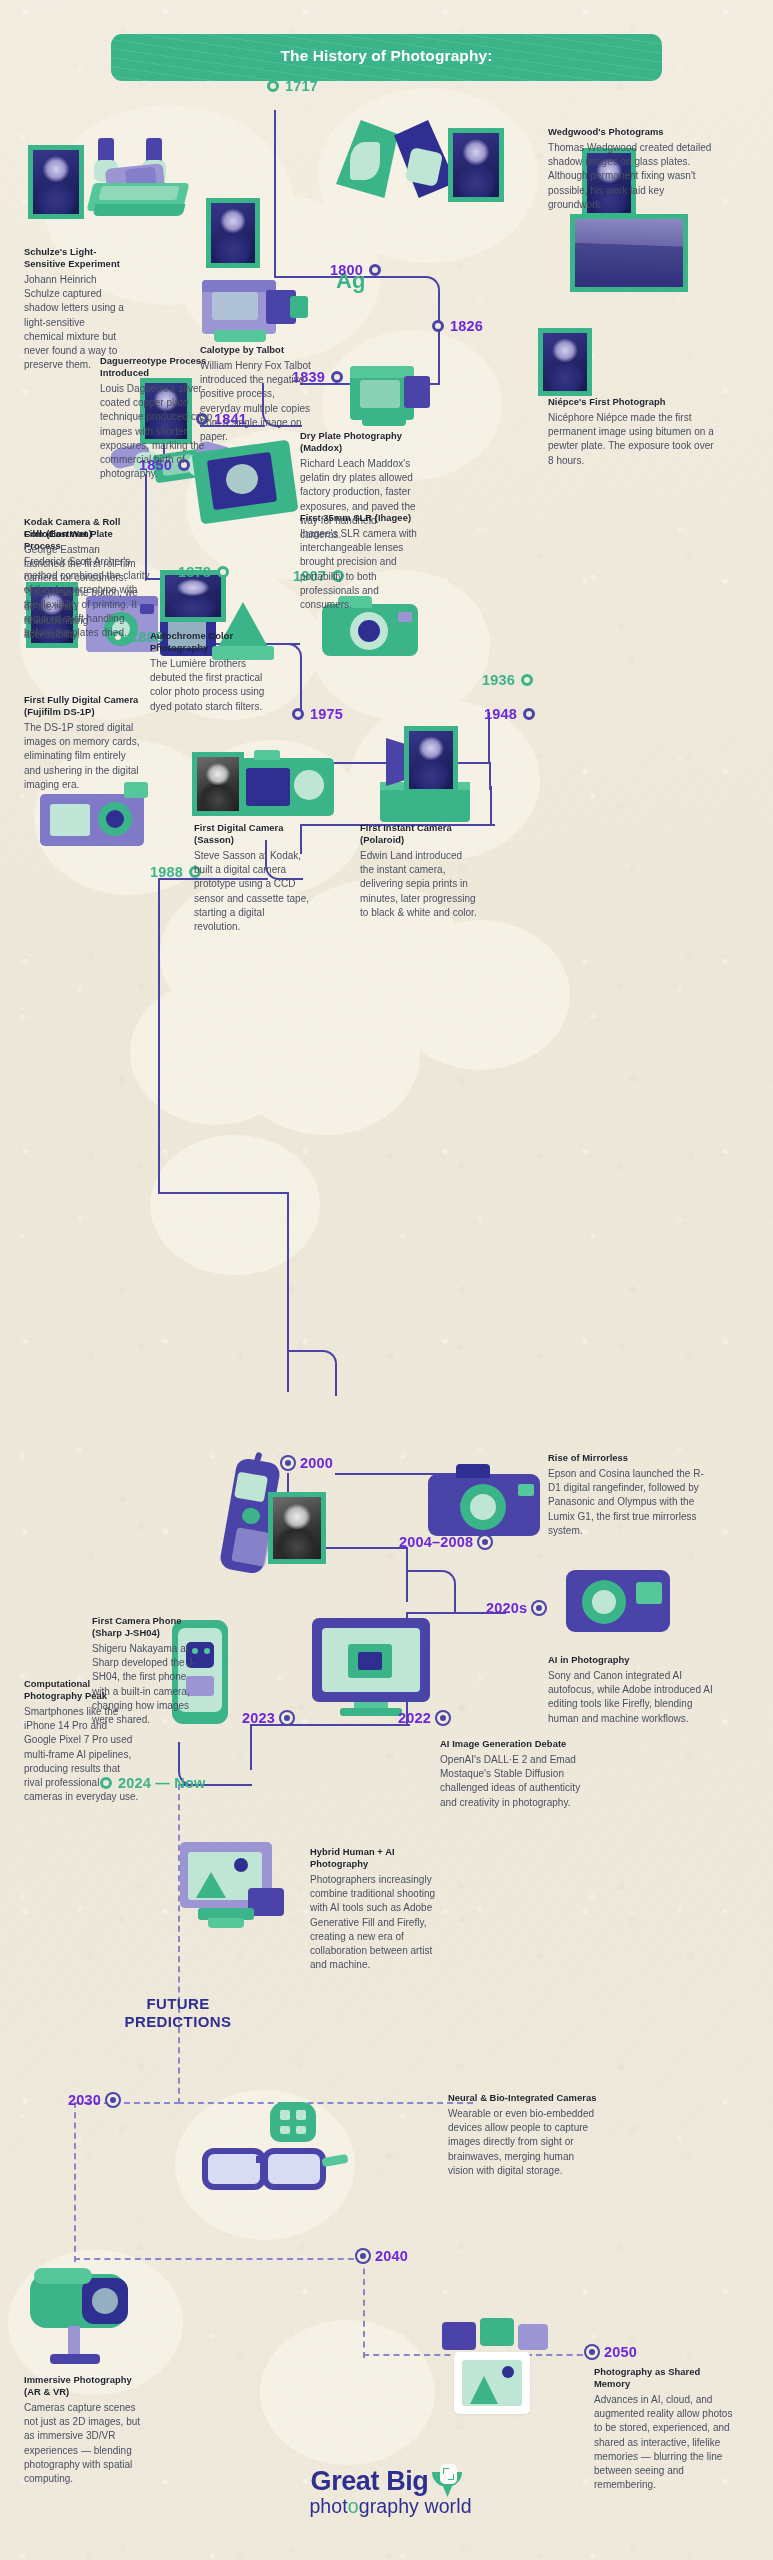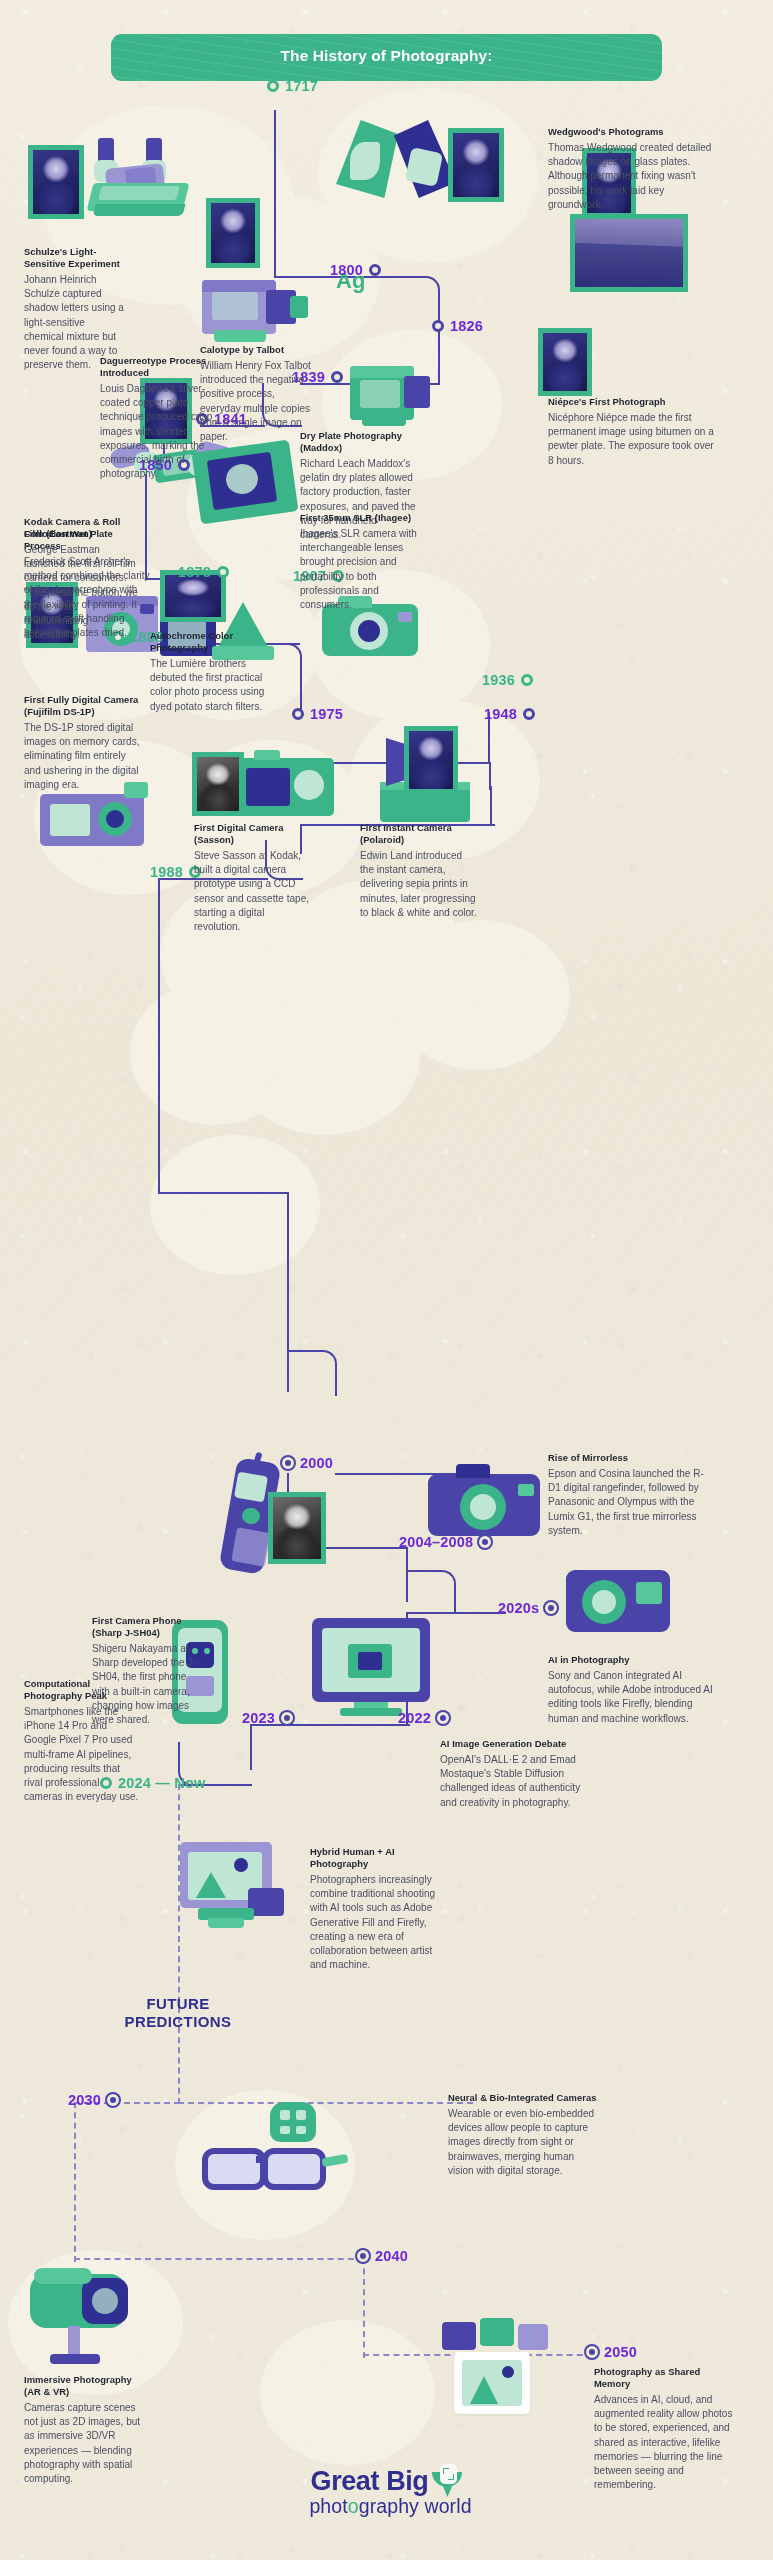"2020s" div.year-node { left: 498px -> 486px }
